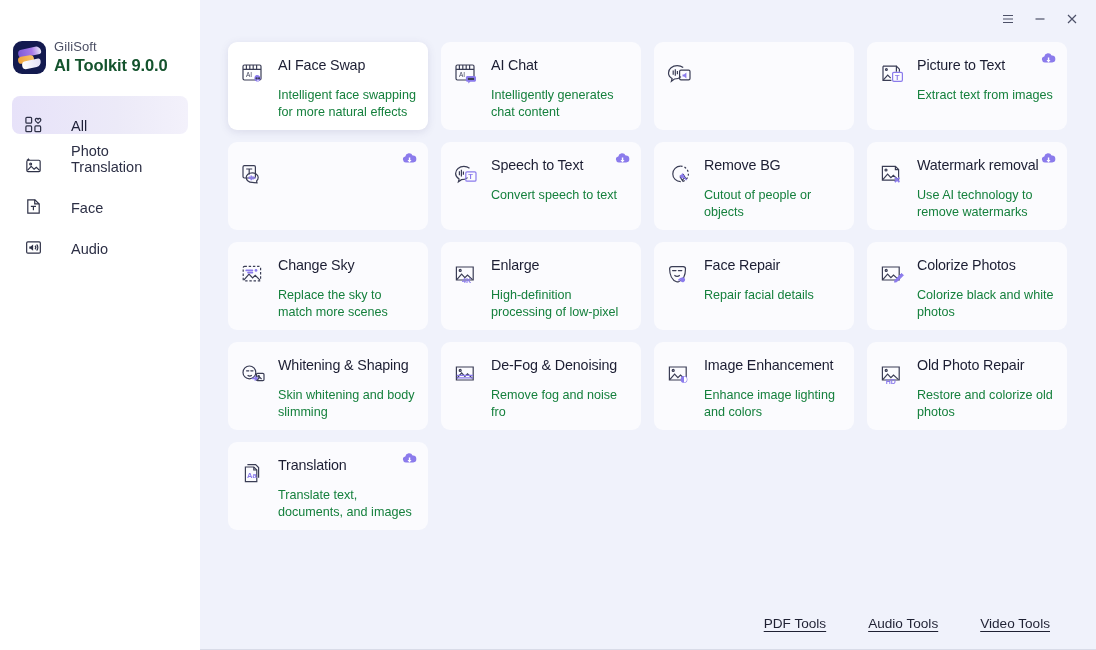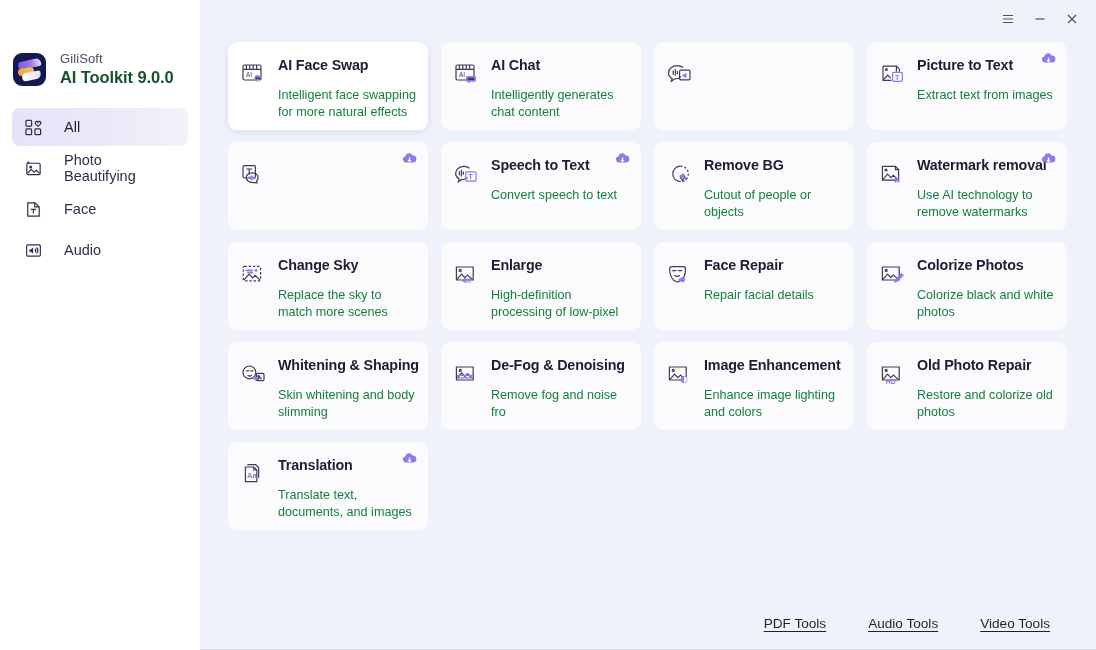"GiliSoft" #brand { gap: 14px -> 8px; padding: 52px 0 0 13px -> 40px 0 0 13px }
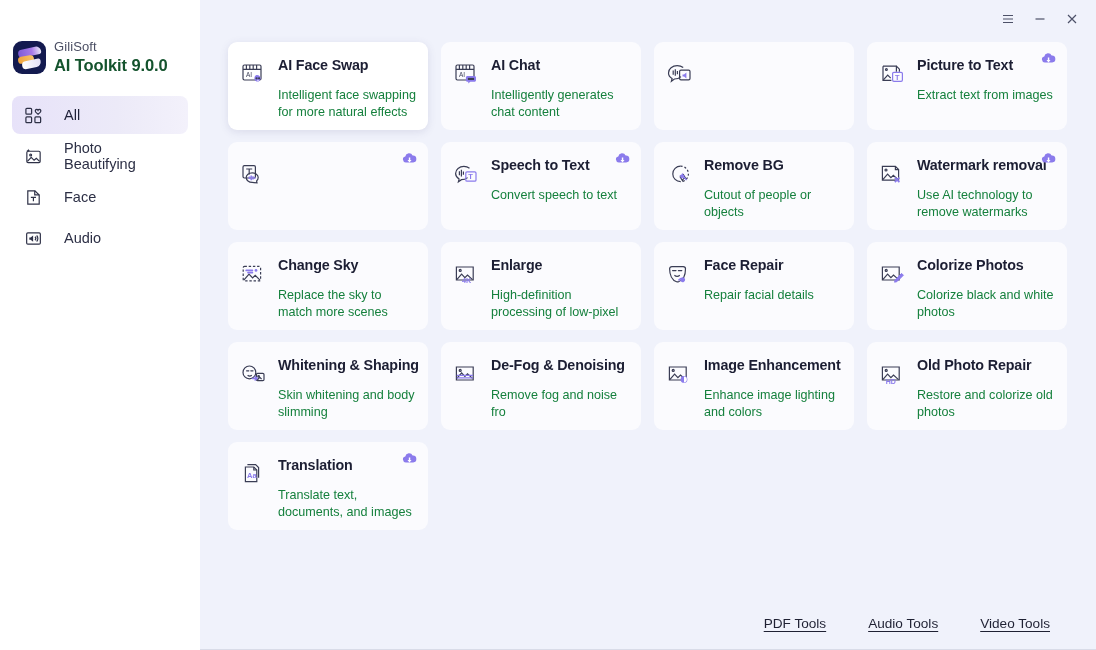"AI Face Swap" .card-title { font-weight: 700 -> 400 }
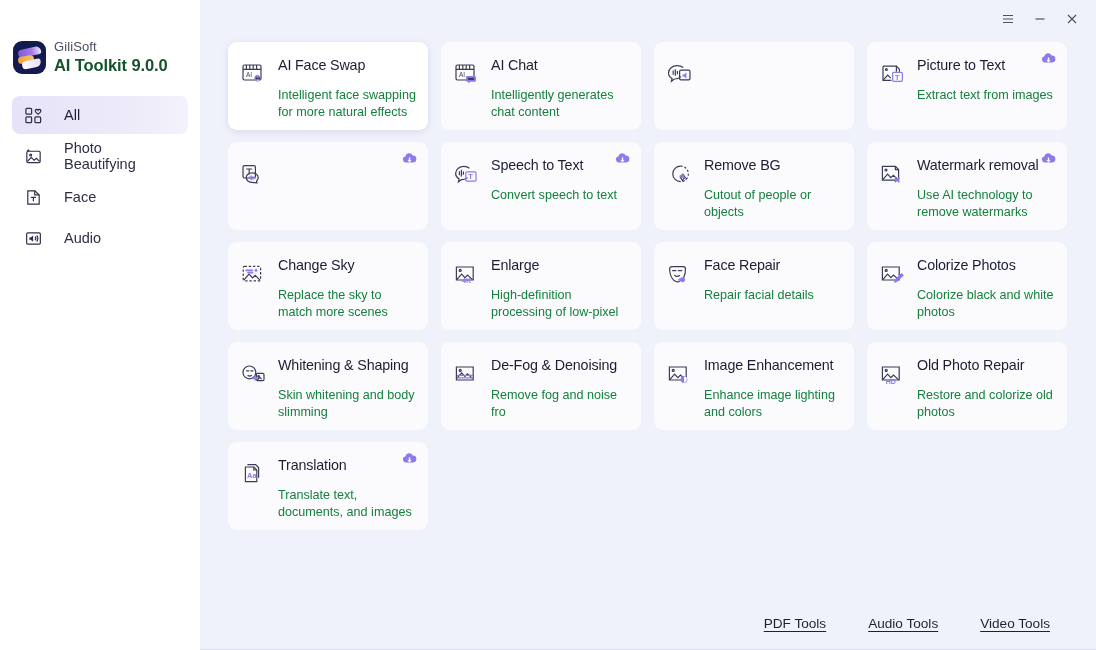"All" .nav-item { align-items: center -> flex-end; gap: 21px -> 28px }
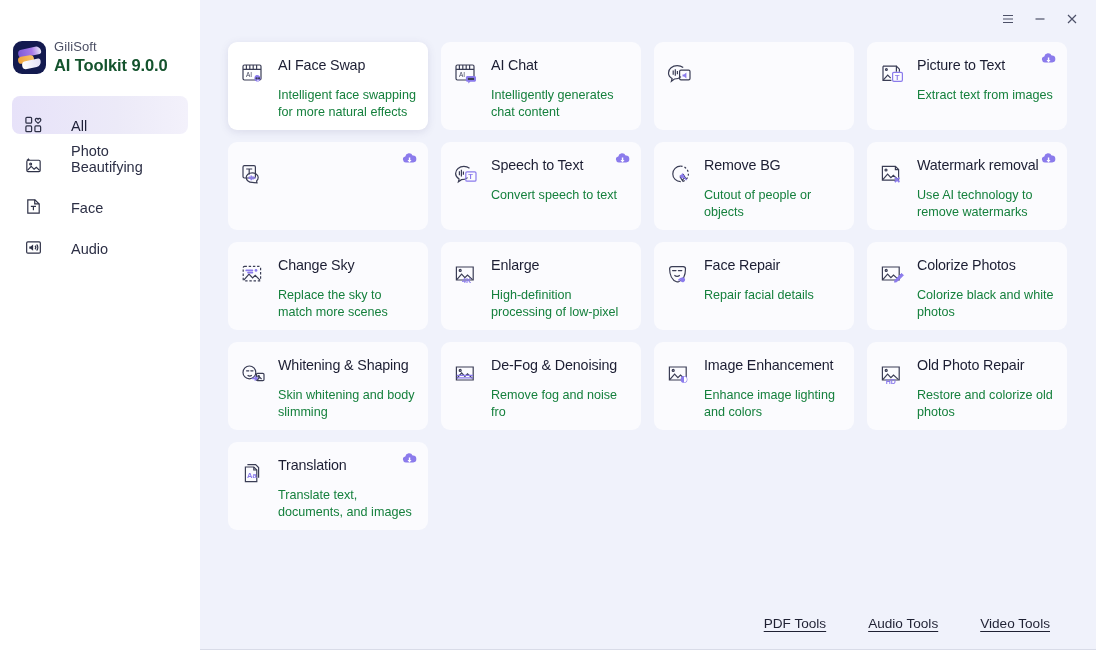"Photo Beautifying" span.nav-label { text: Beautifying -> Translation }
